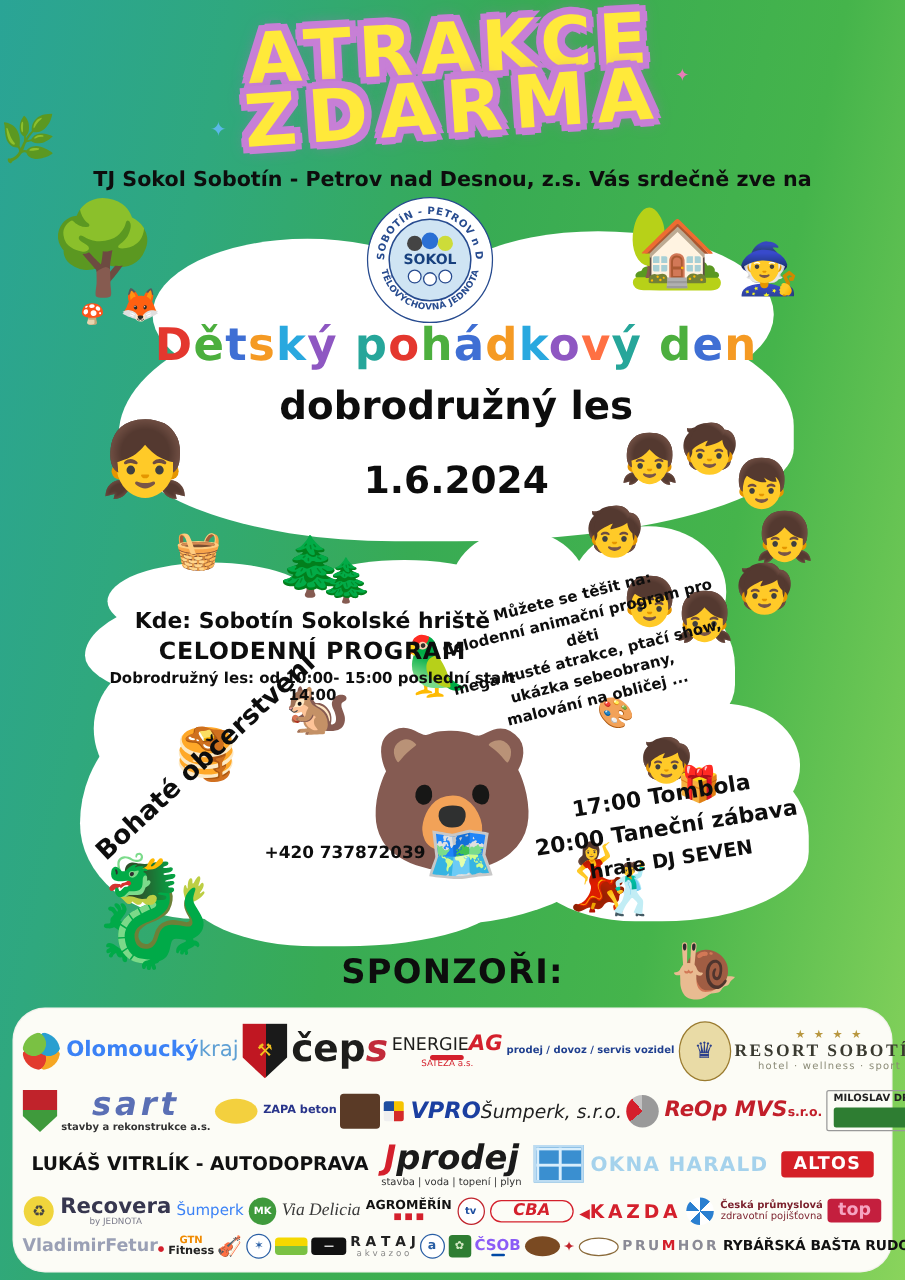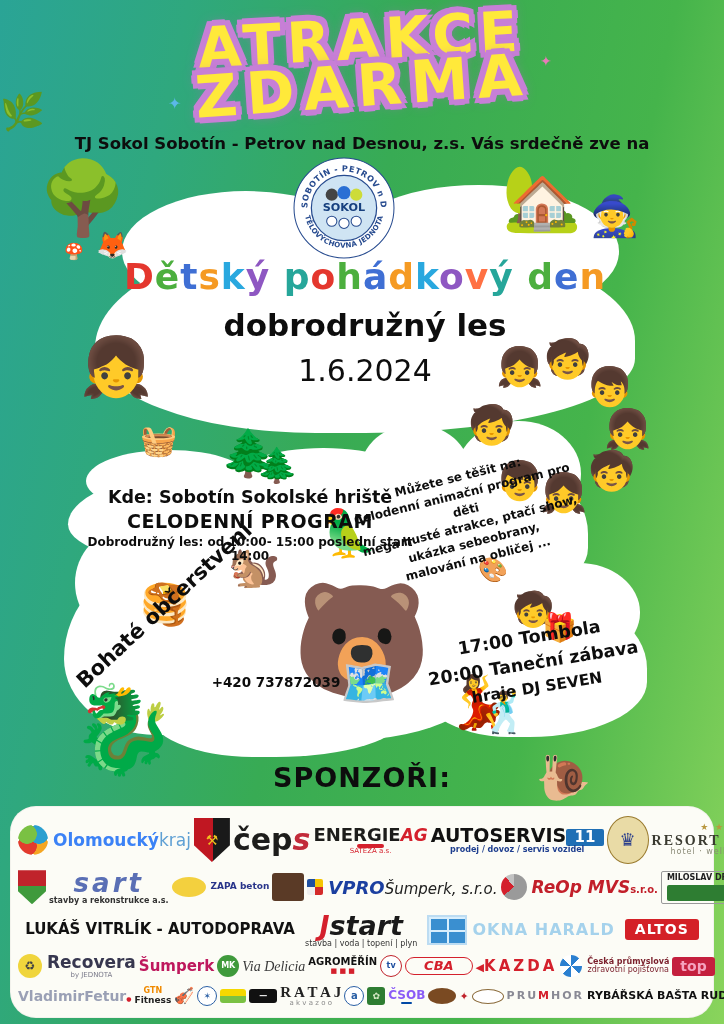"1.6.2024" .date-line { font-weight: 400 -> 700; margin-top: 10px -> 24px }
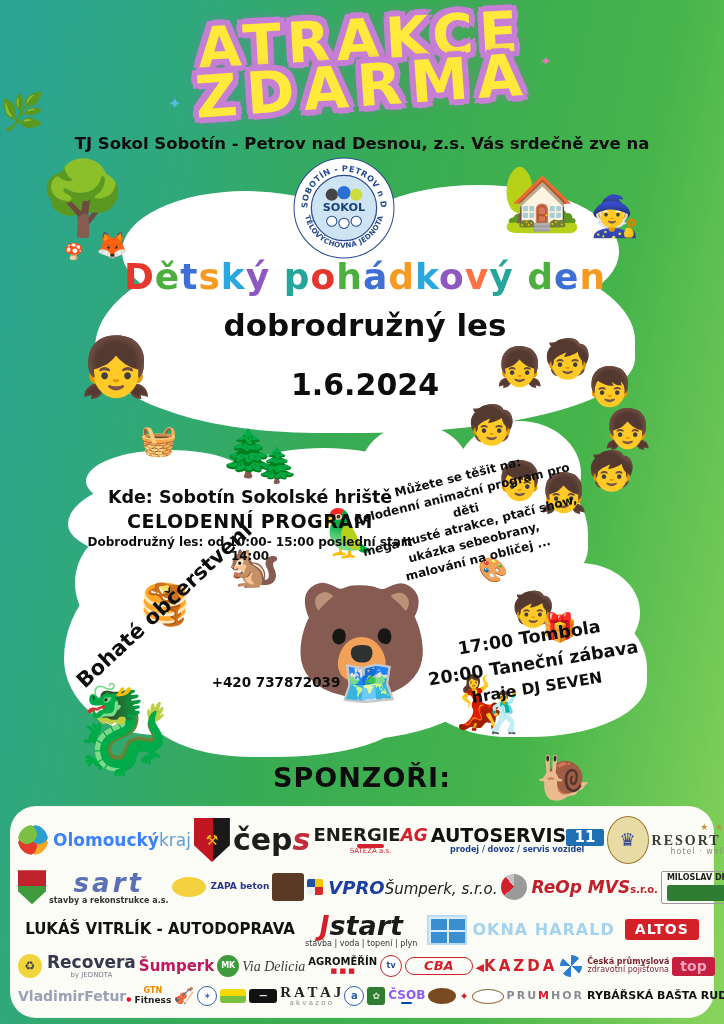"ENERGIE" span { font-size: 18px -> 14px; font-weight: 700 -> 400 }
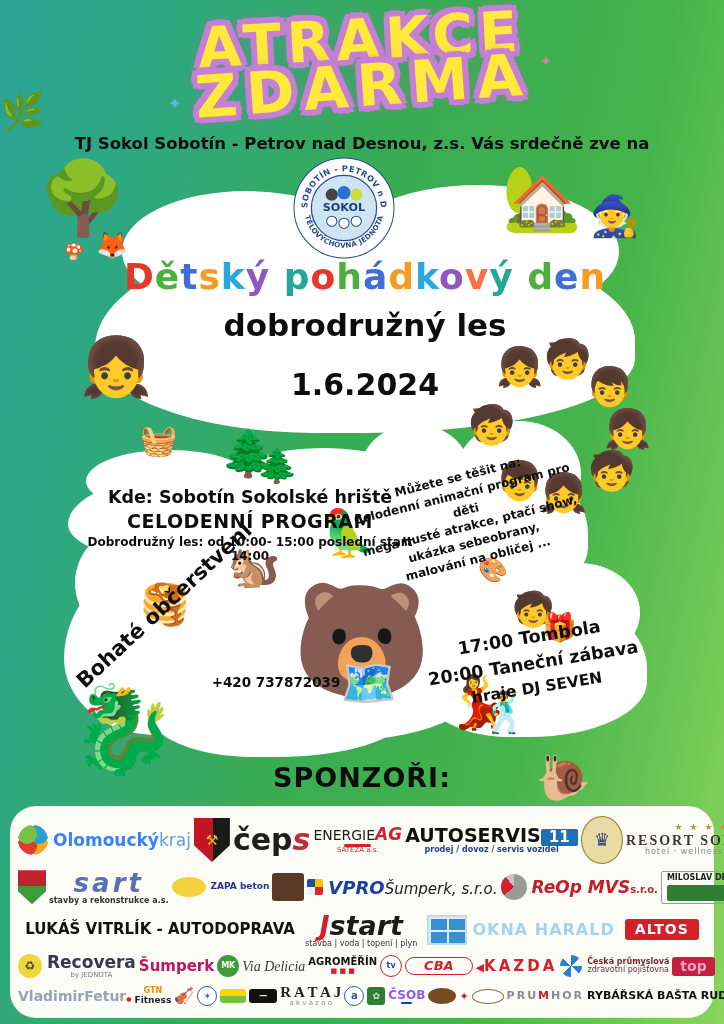"AUTOSERVIS" div.t-line { html: <div> <span>AUTOSERVIS</span> <span>&nbsp;11&nbsp;</span> </div> -> none }
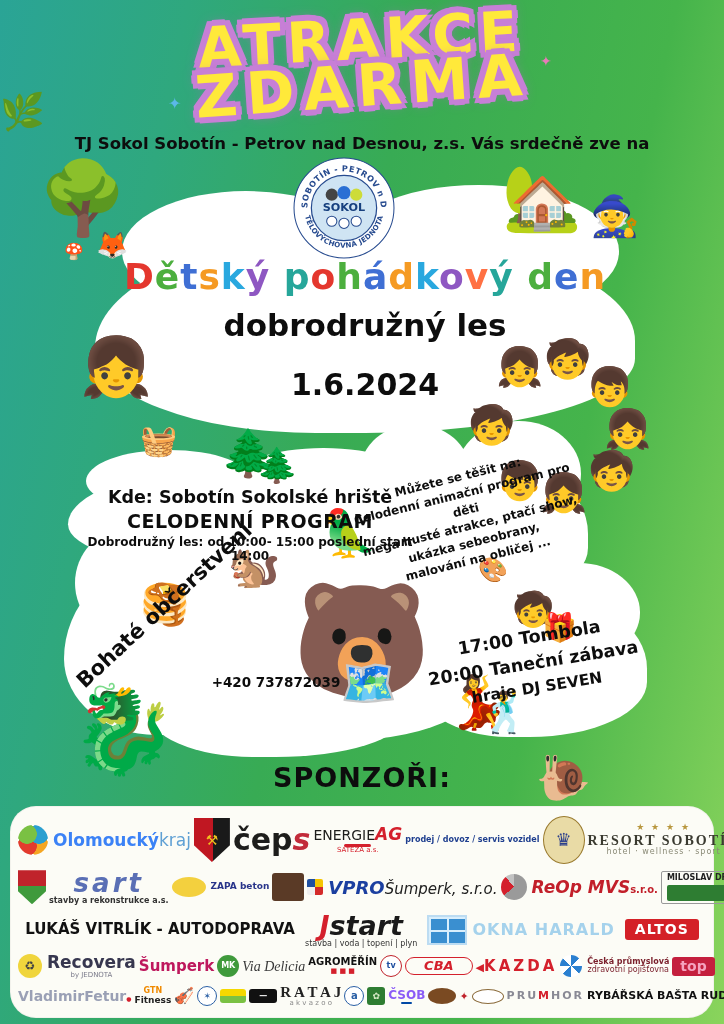"start" span { text: start -> prodej }
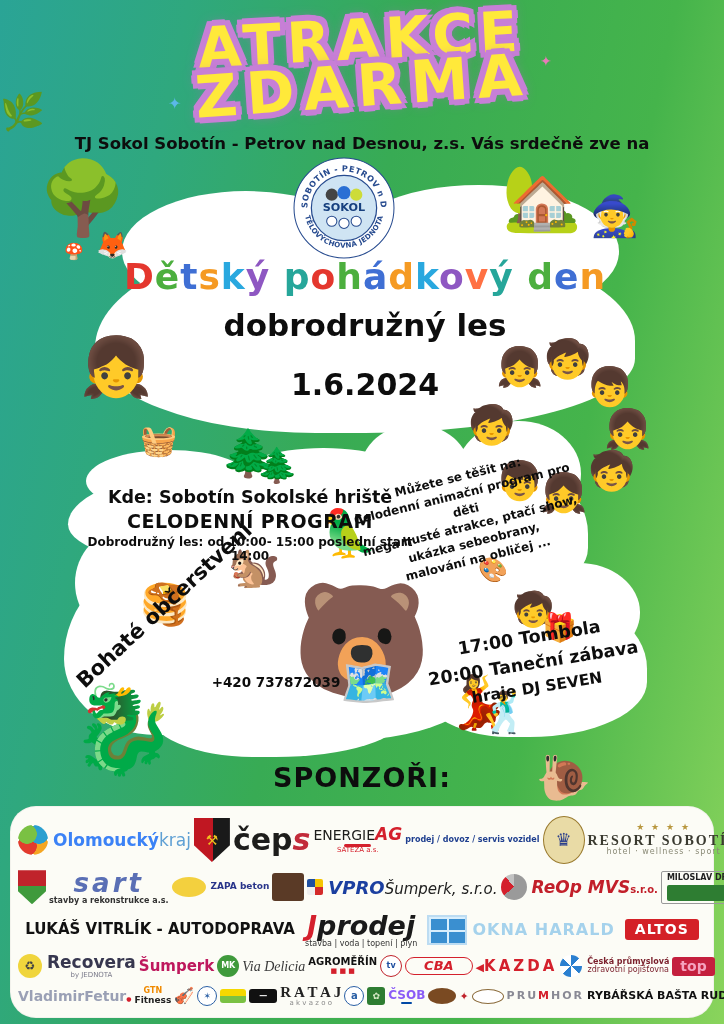"Šumperk" span { color: #be185d -> #3b82f6; font-size: 15px -> 12px; font-weight: 700 -> 400 }
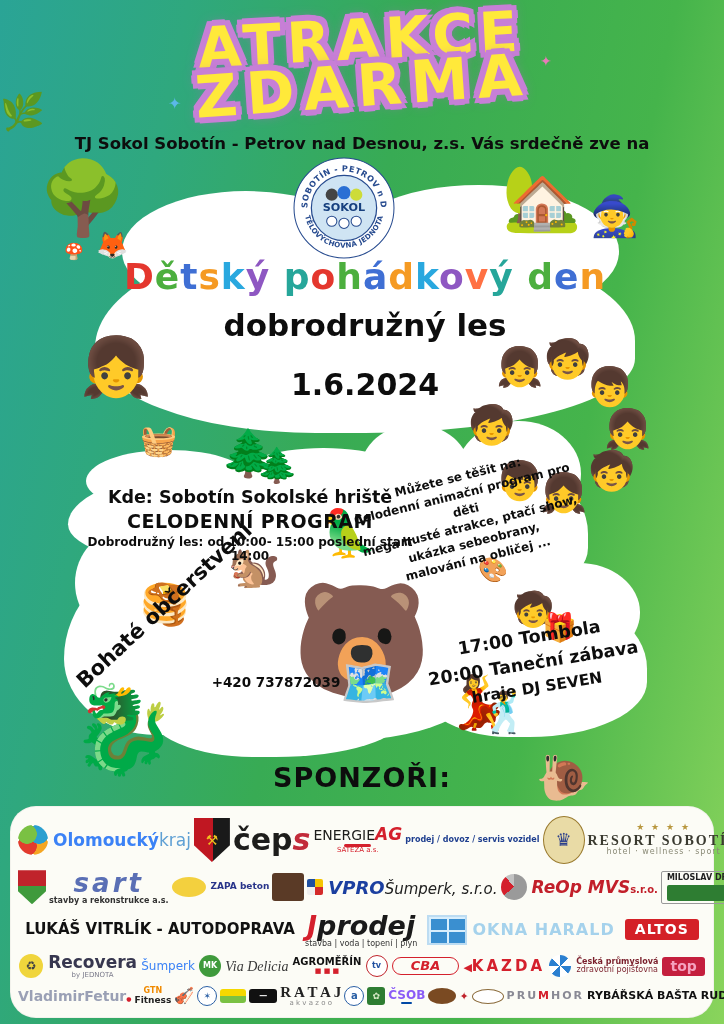"R A T A J" span { font-family: Liberation Serif, serif -> none; font-size: 15px -> 11px }
